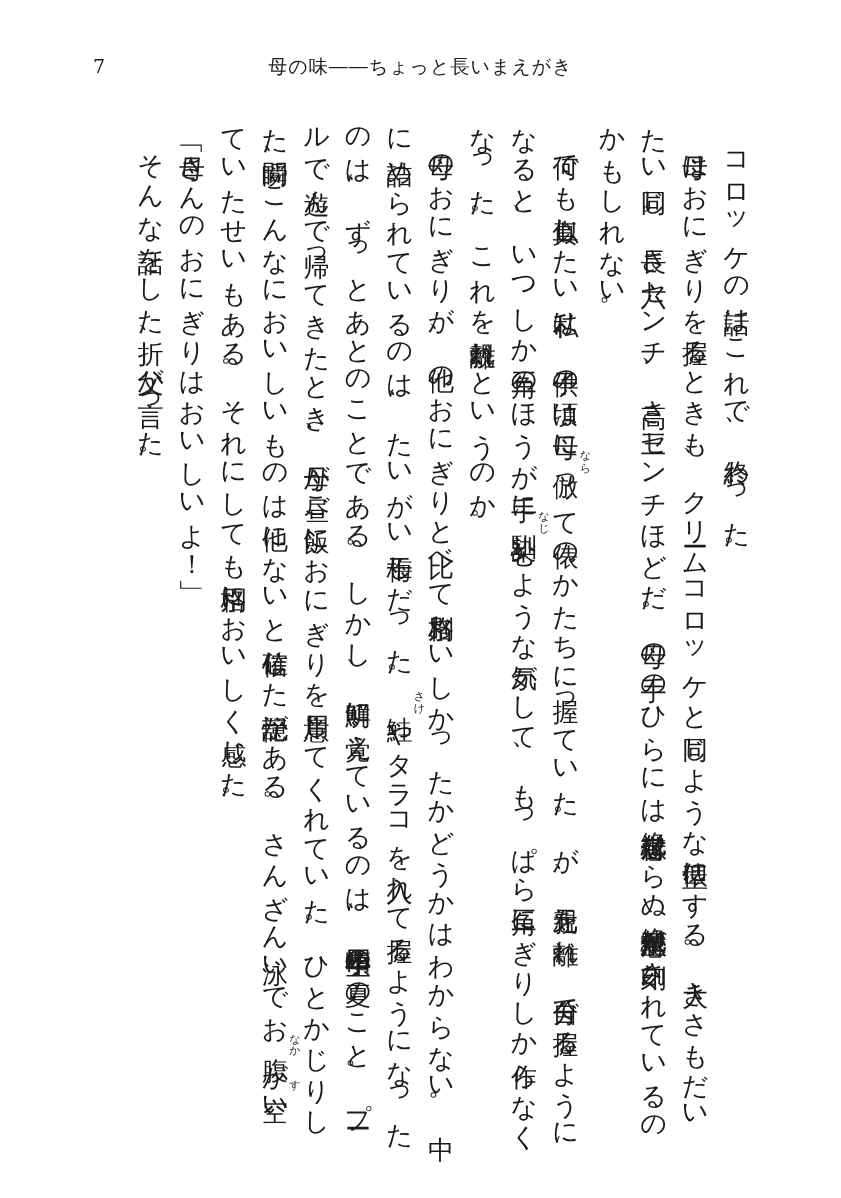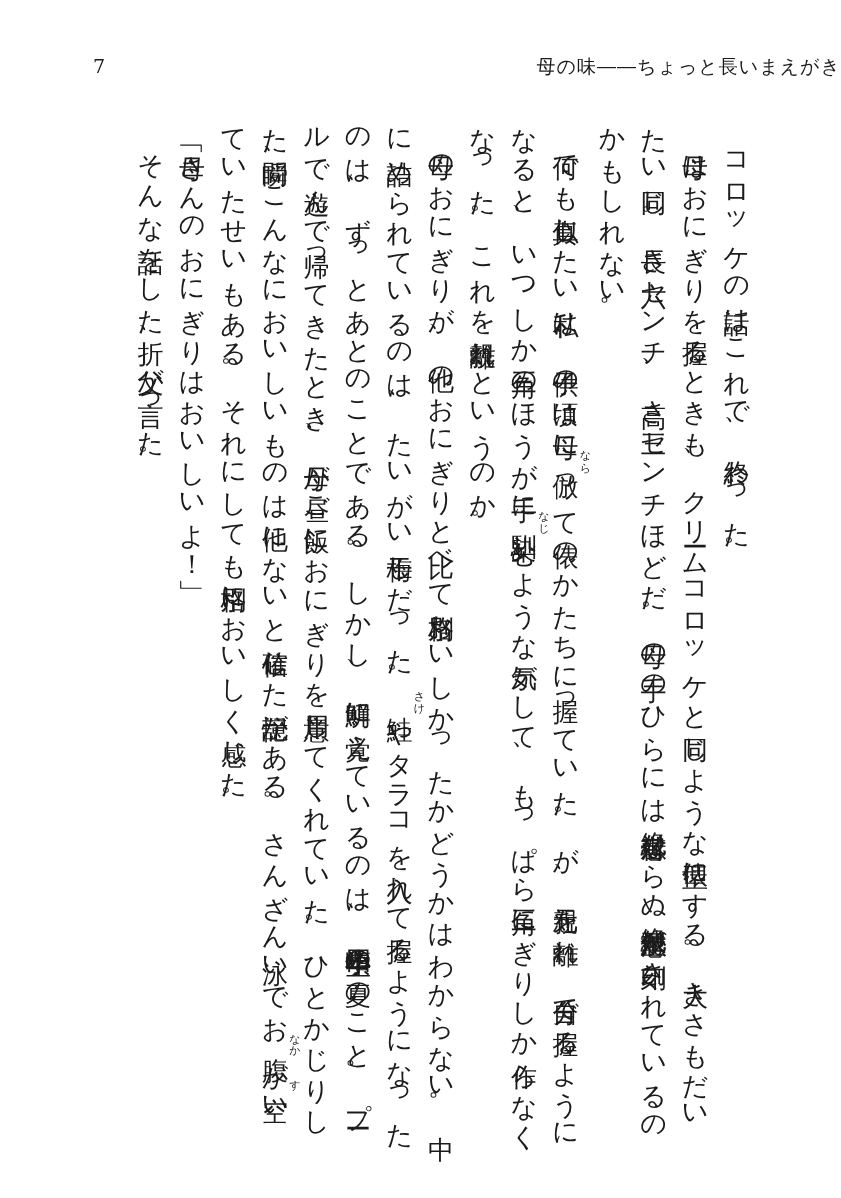"母の味――ちょっと長いまえがき" .running-head { text-align: right -> center }
